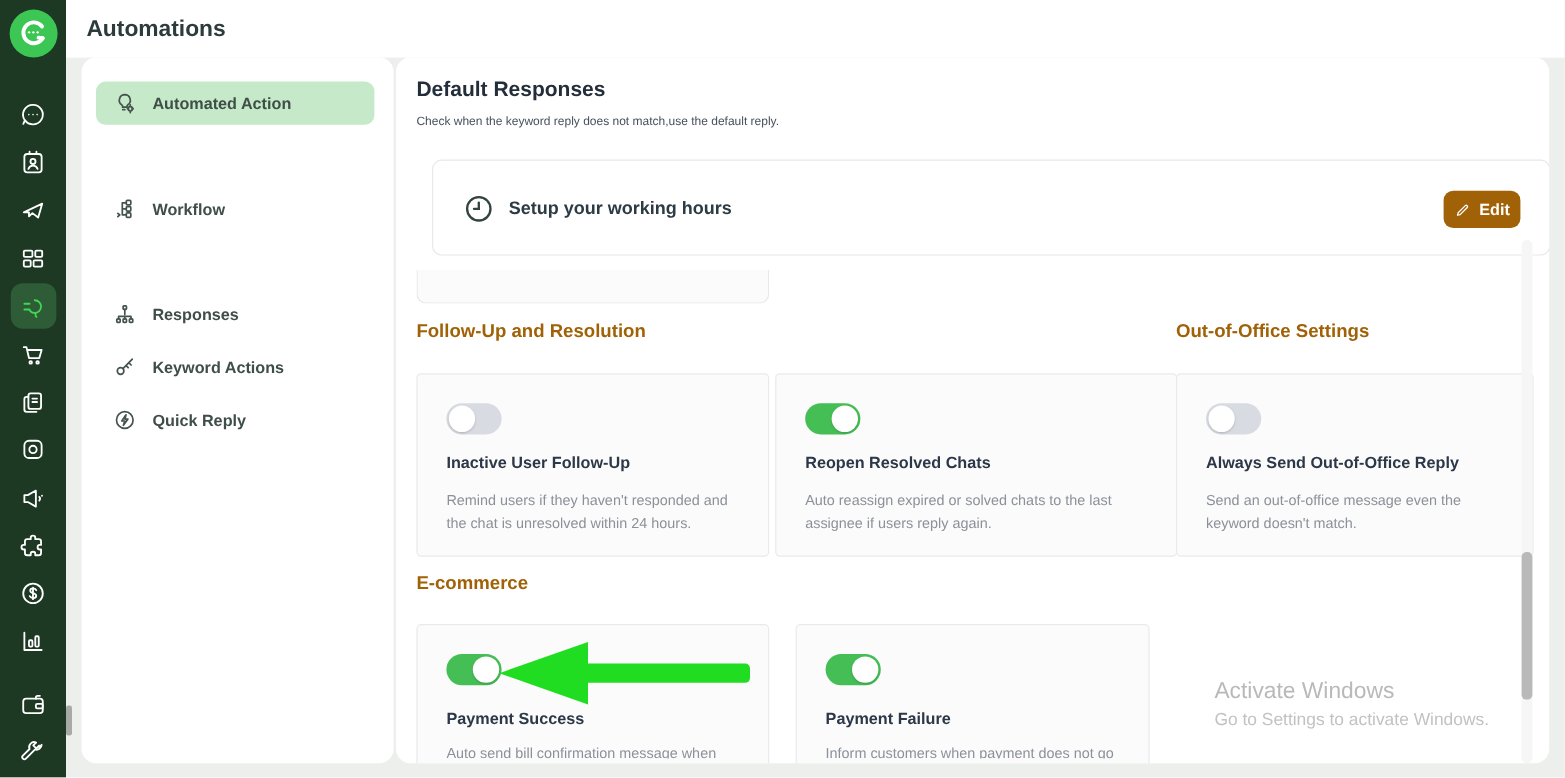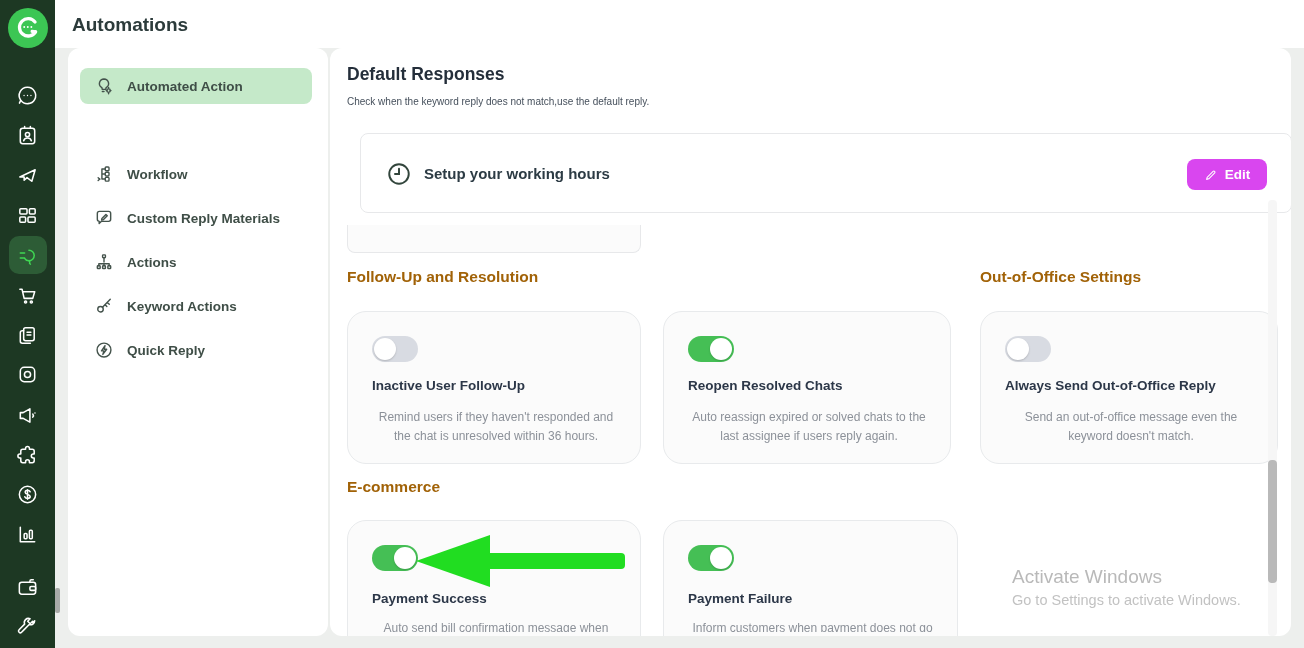"Edit" .edit-btn { background: #d946ef -> #a16207; width: 80px -> 64px }
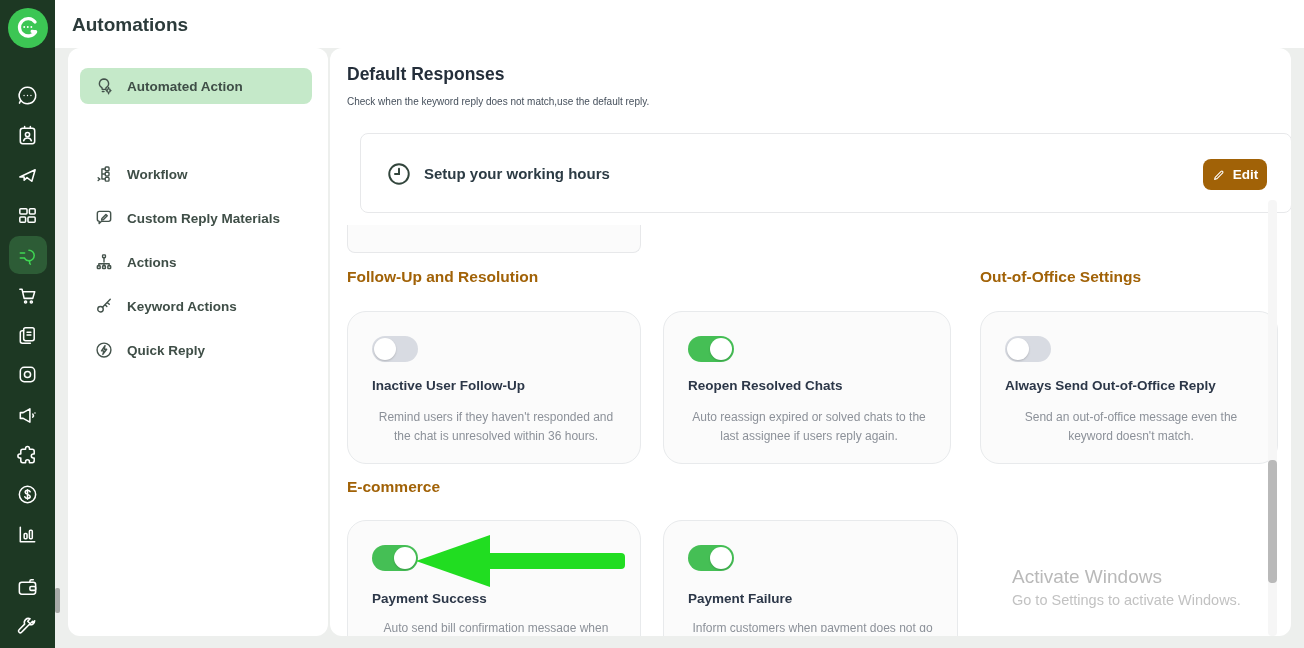"Custom Reply Materials" div.menu-item { html: <div> <svg> <path></path> <path></path> </svg> <span>Custom Reply Materials</span> </div> -> none }
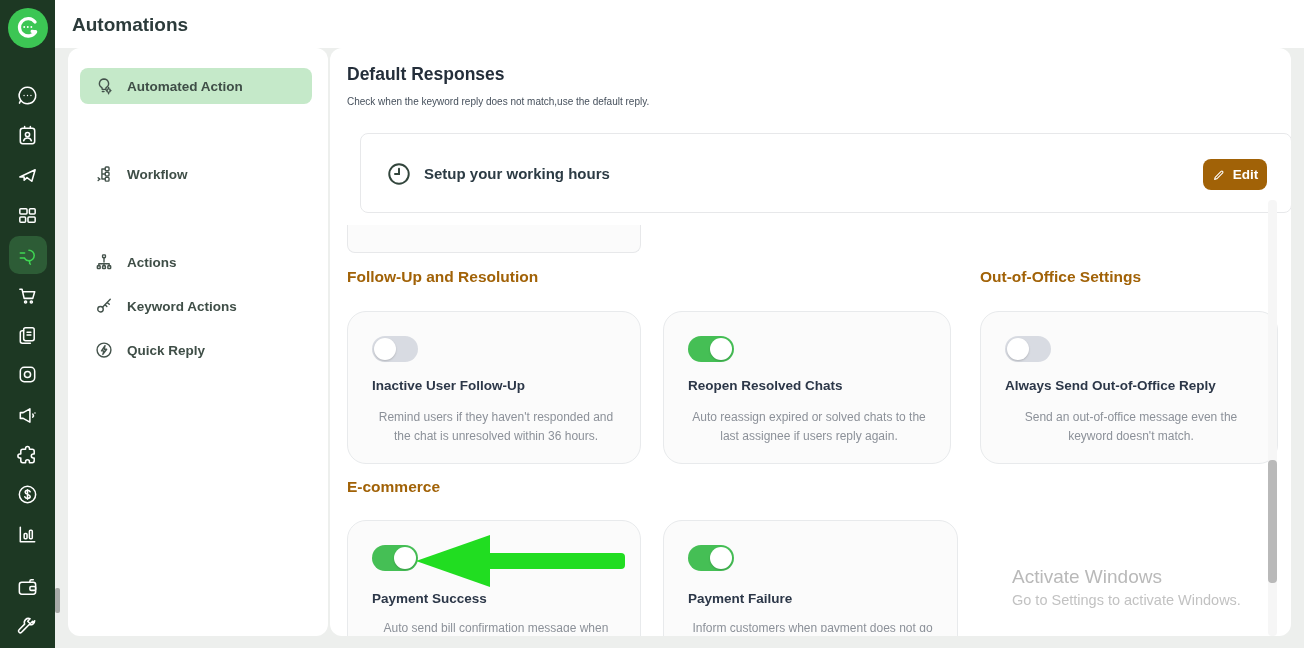"Actions" span.lbl { text: Actions -> Responses }
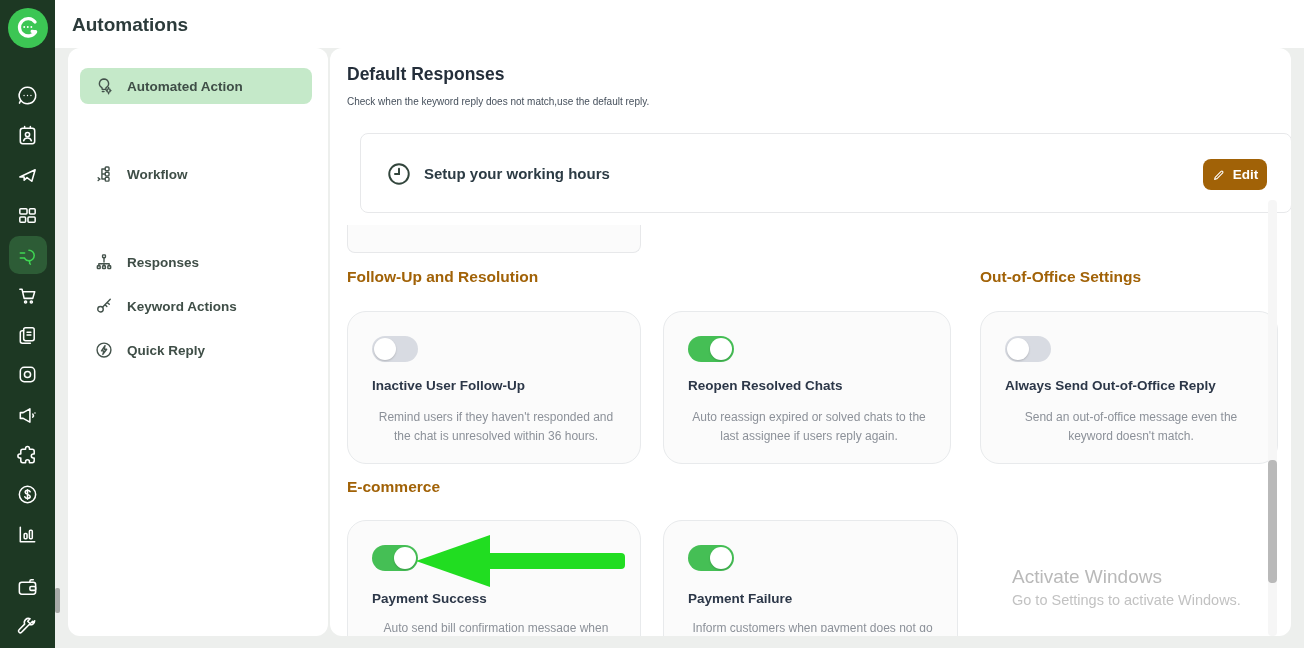"Inactive User Follow-Up" .opt-card { border-radius: 19px -> 4px; text-align: center -> none }
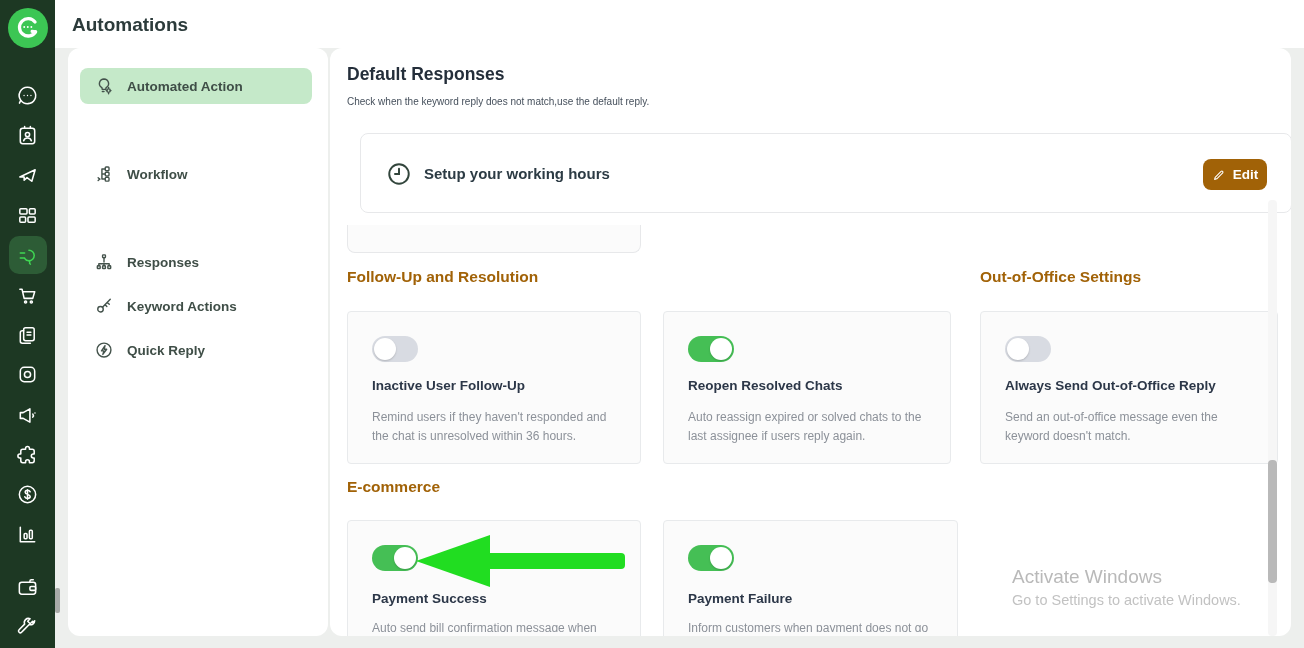"Reopen Resolved Chats" div.opt-card { left: 333px -> 316px; width: 288px -> 335px }
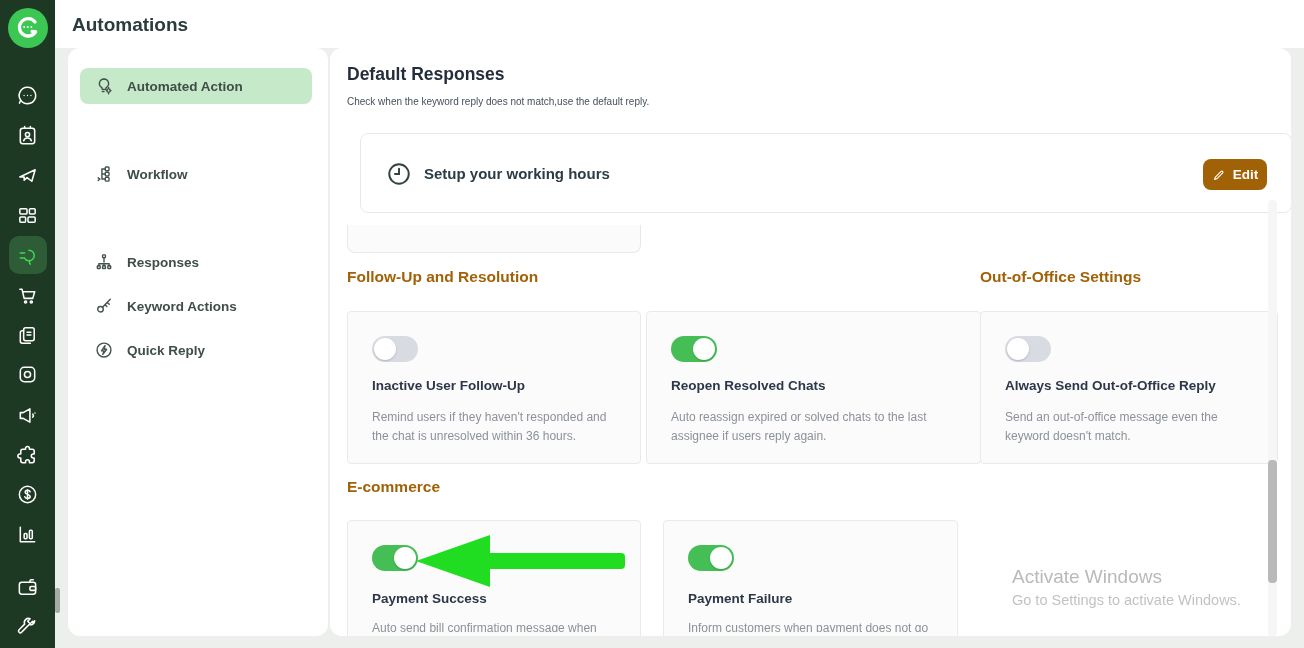"Remind users if they haven't" div.desc { text: 36 -> 24 }
